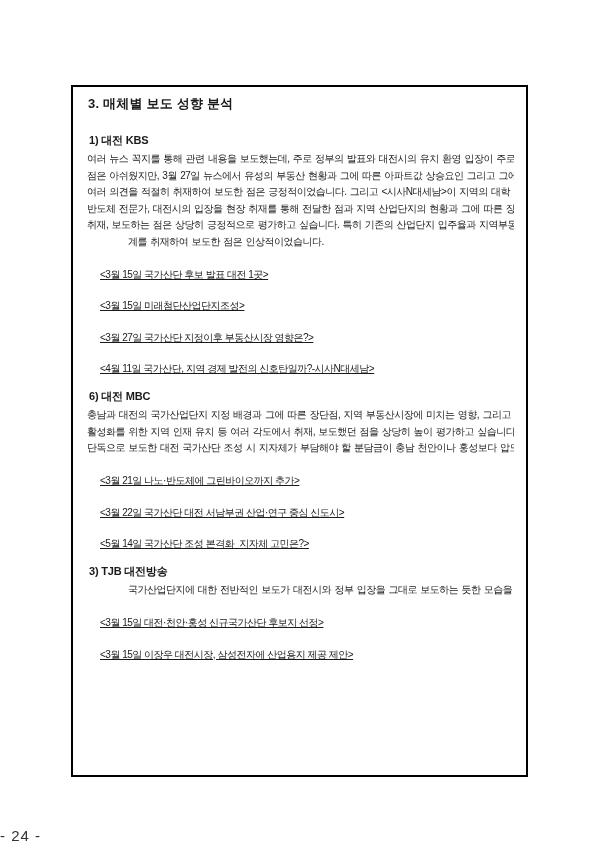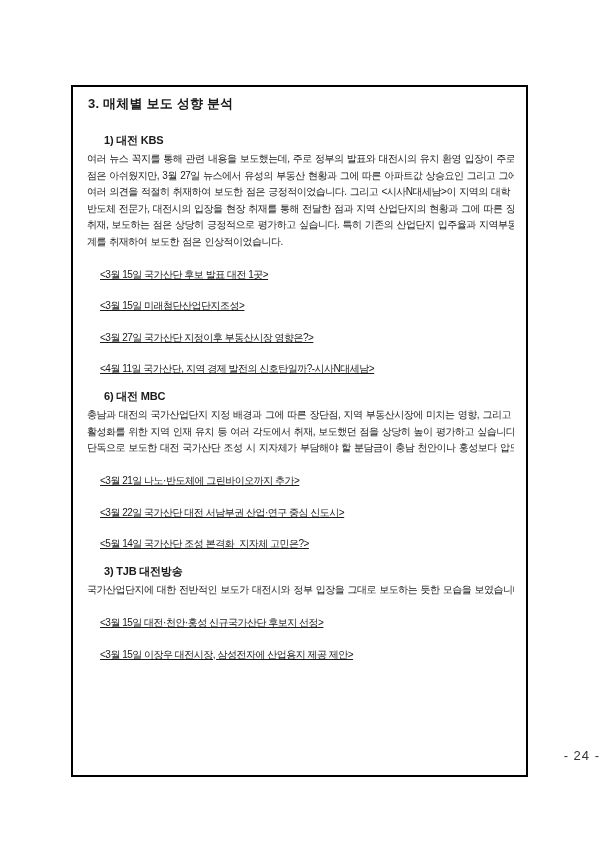"1) 대전 KBS" .sec-heading { margin: 13px 0 0 17px -> 13px 0 0 2px }
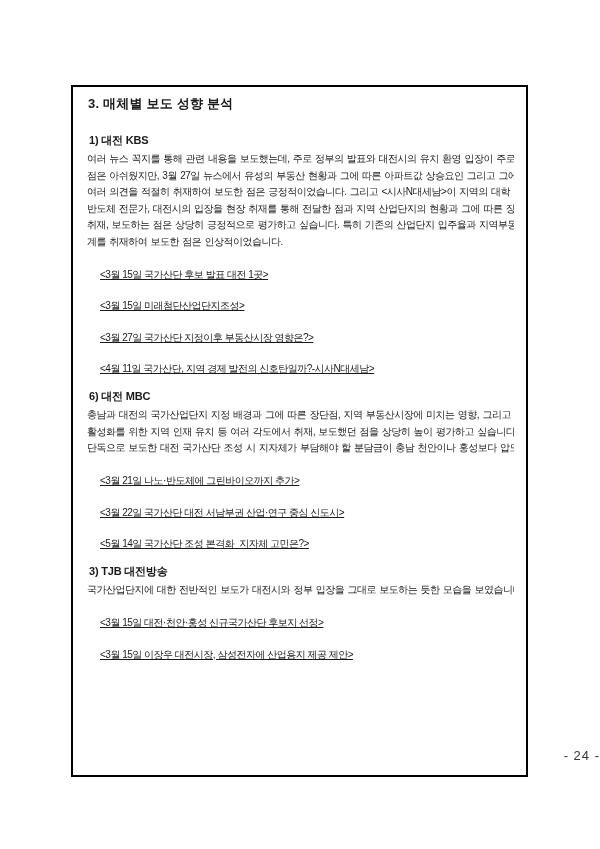"계를 취재하여 보도한 점은 인상적이었습니다." .pline.last { margin-left: none -> 41px }
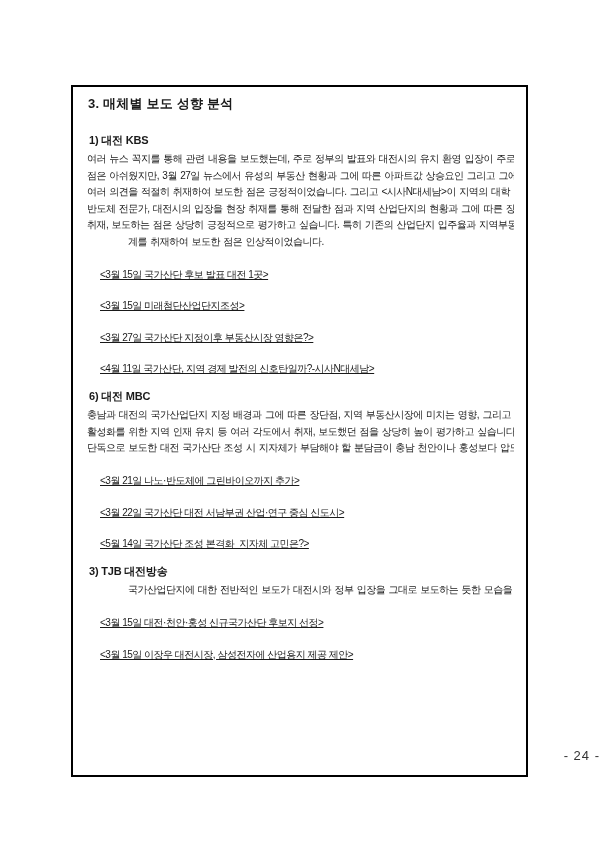"- 24 -" .page-footer { font-size: 13px -> 15px; text-align: right -> left; top: 748px -> 827px }
